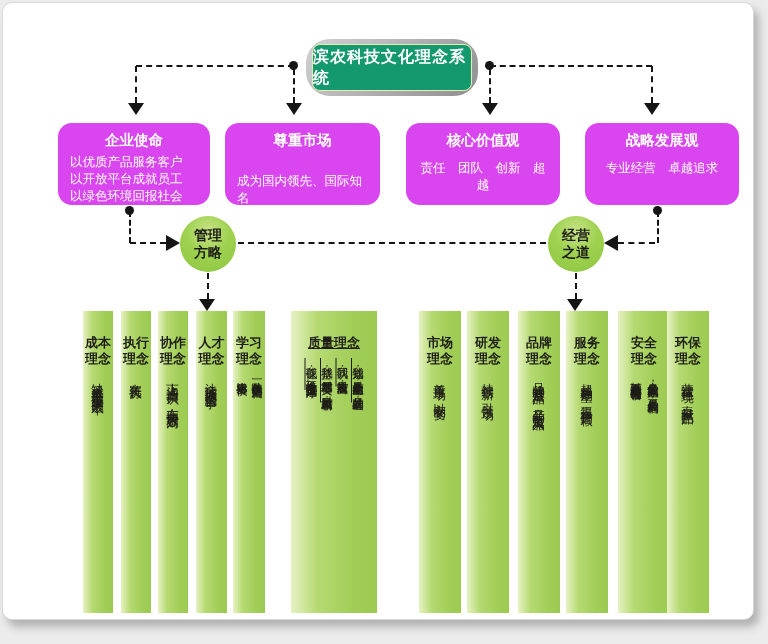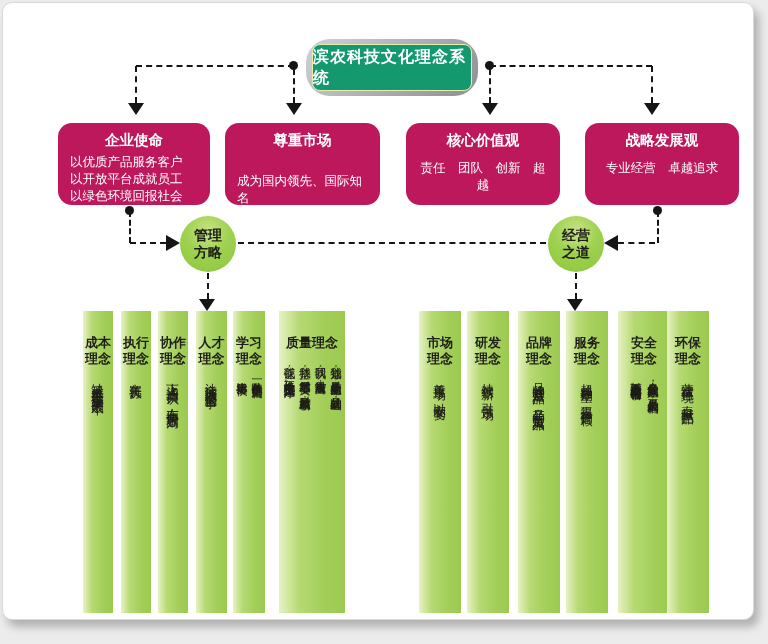"企业使命" .pillar { background: #be185d -> #d946ef }
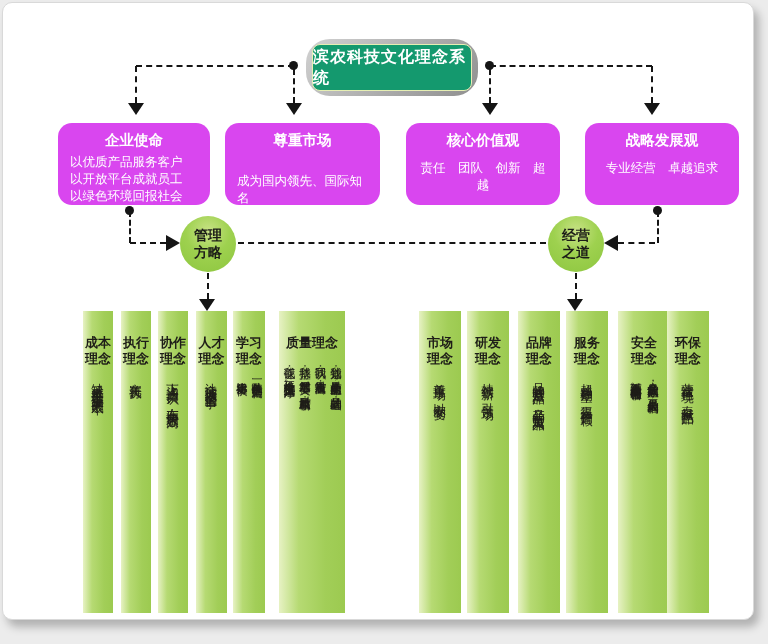"质量理念" .b6 { left: 276px -> 288px; text-decoration: none -> underline; width: 66px -> 86px }
